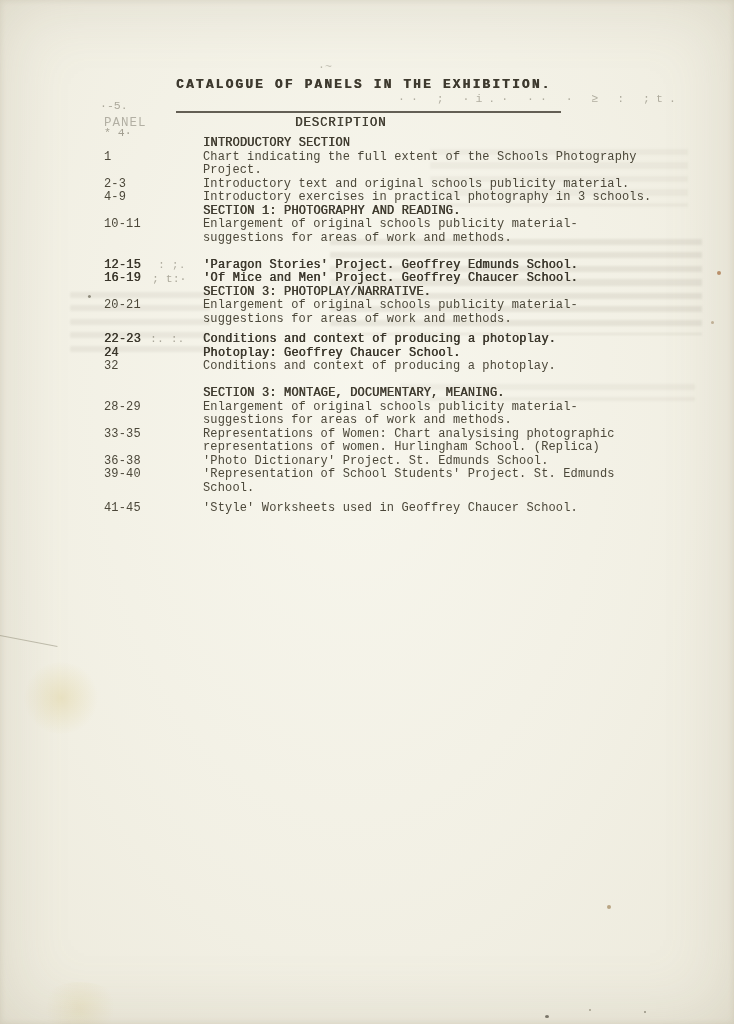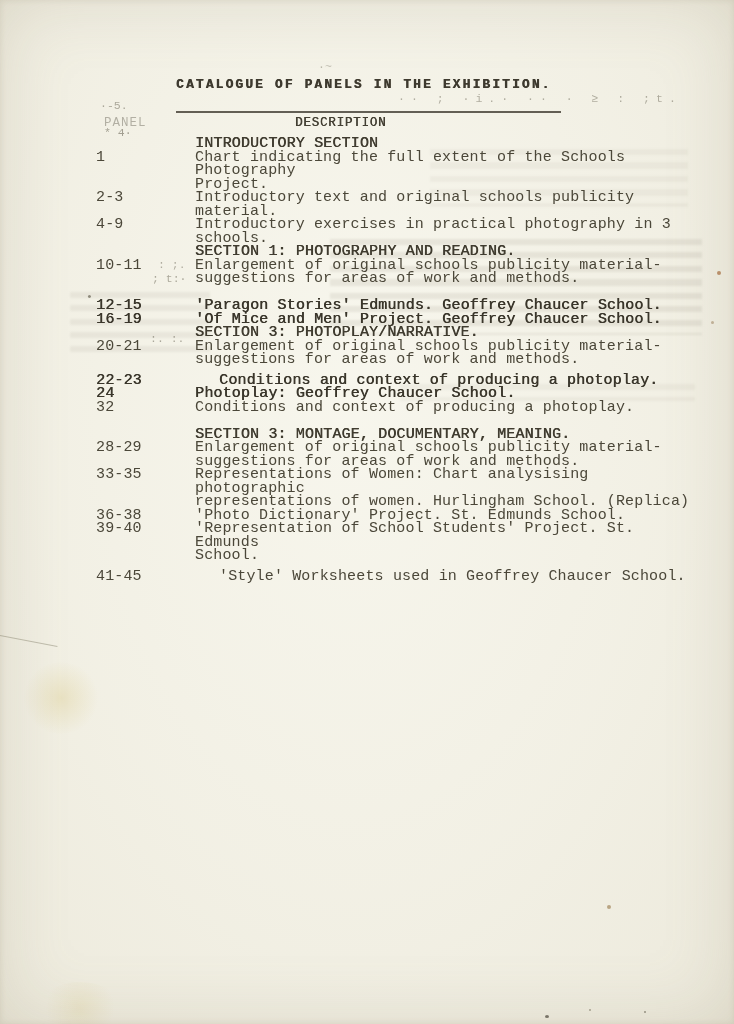"INTRODUCTORY SECTION" .rows { font-size: 15px -> 12px; left: 96px -> 104px }
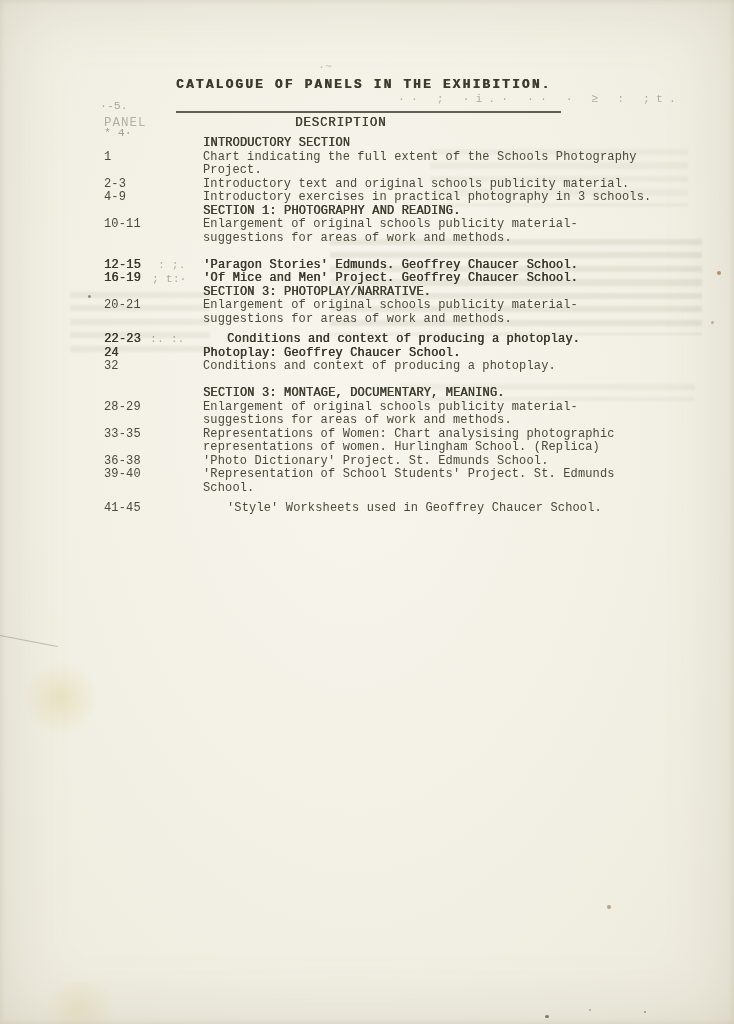"'Paragon Stories' Edmunds. Geoffrey" span.dcol { text: Edmunds. Geoffrey Chaucer -> Project. Geoffrey Edmunds }
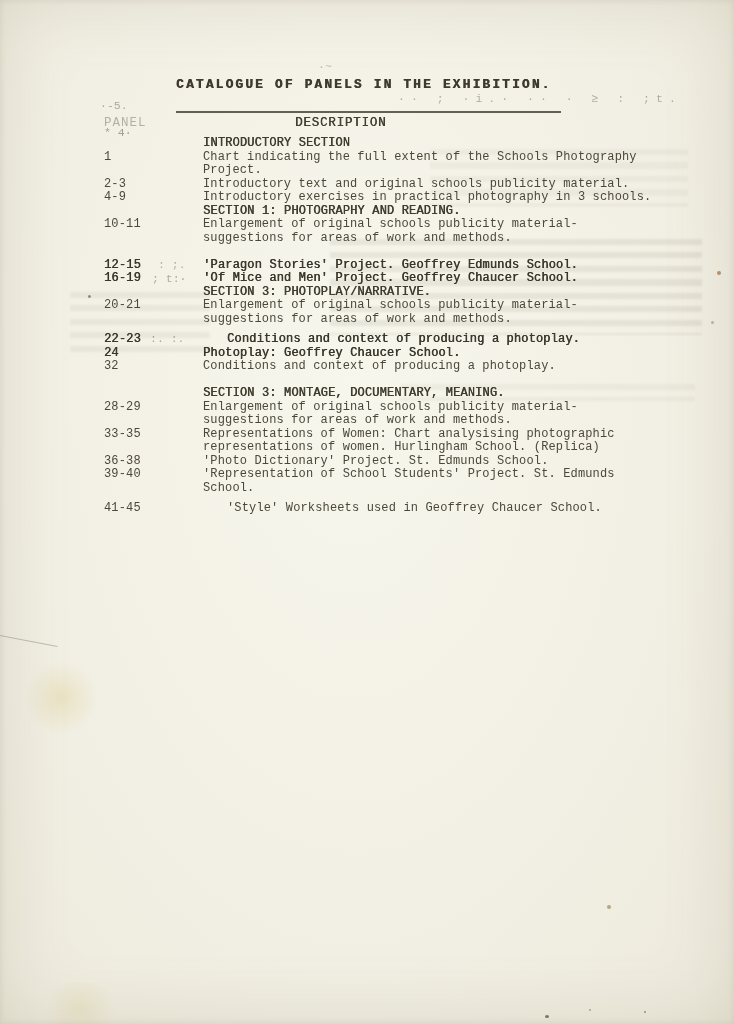"22-23" .row.gap-sm { gap: 24px -> none }
